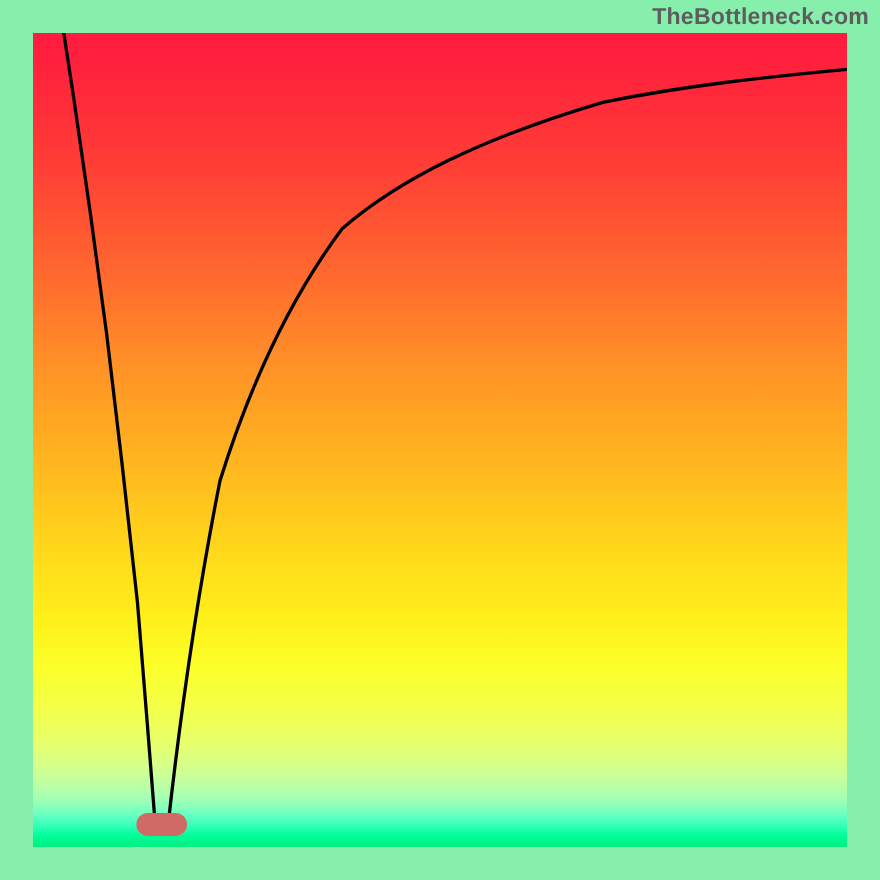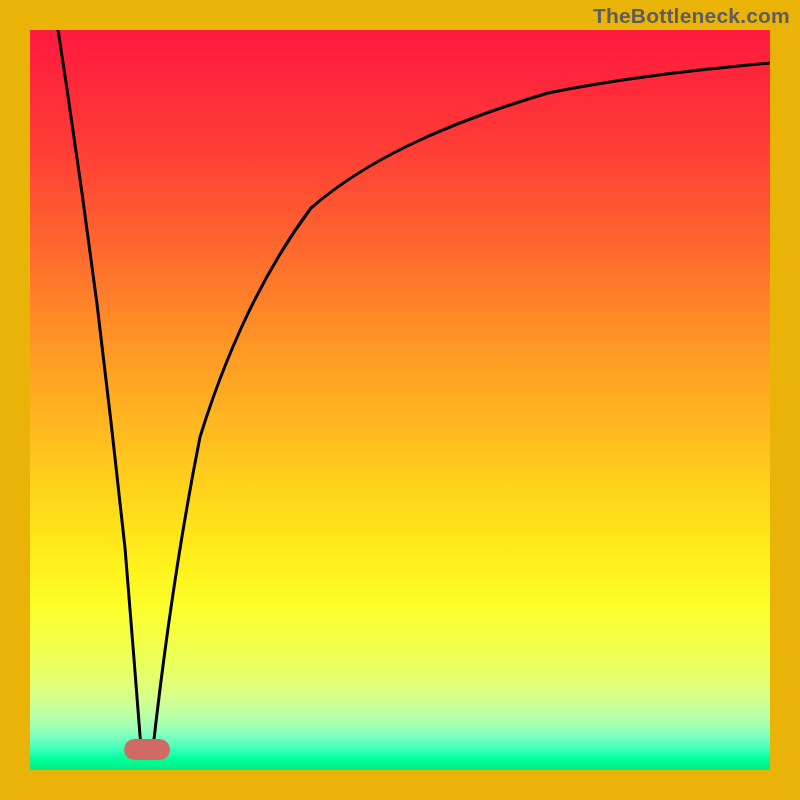"TheBottleneck.com" .frame { background: #eab308 -> #86efac }
